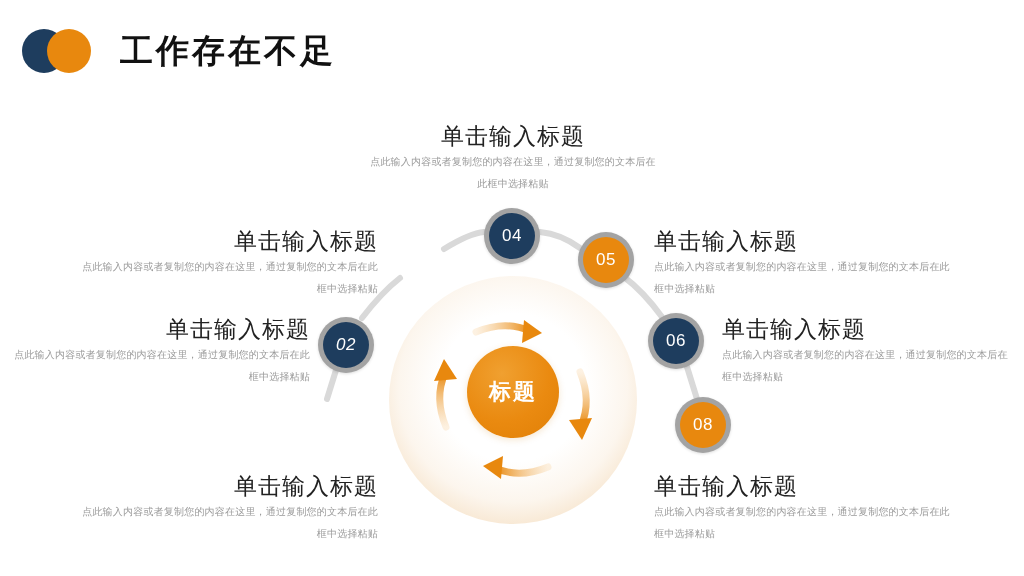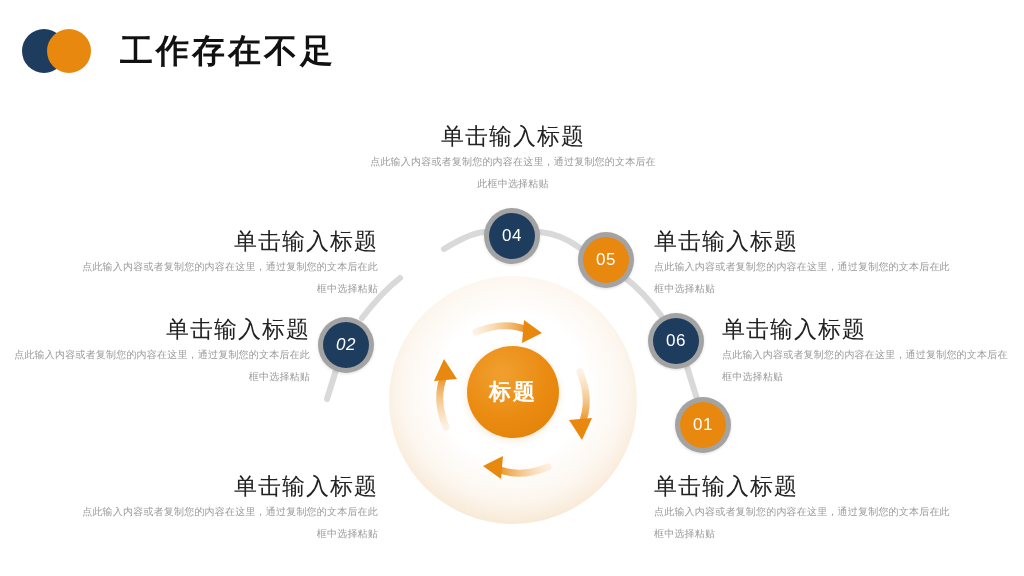"01" div.disc { text: 01 -> 08 }
